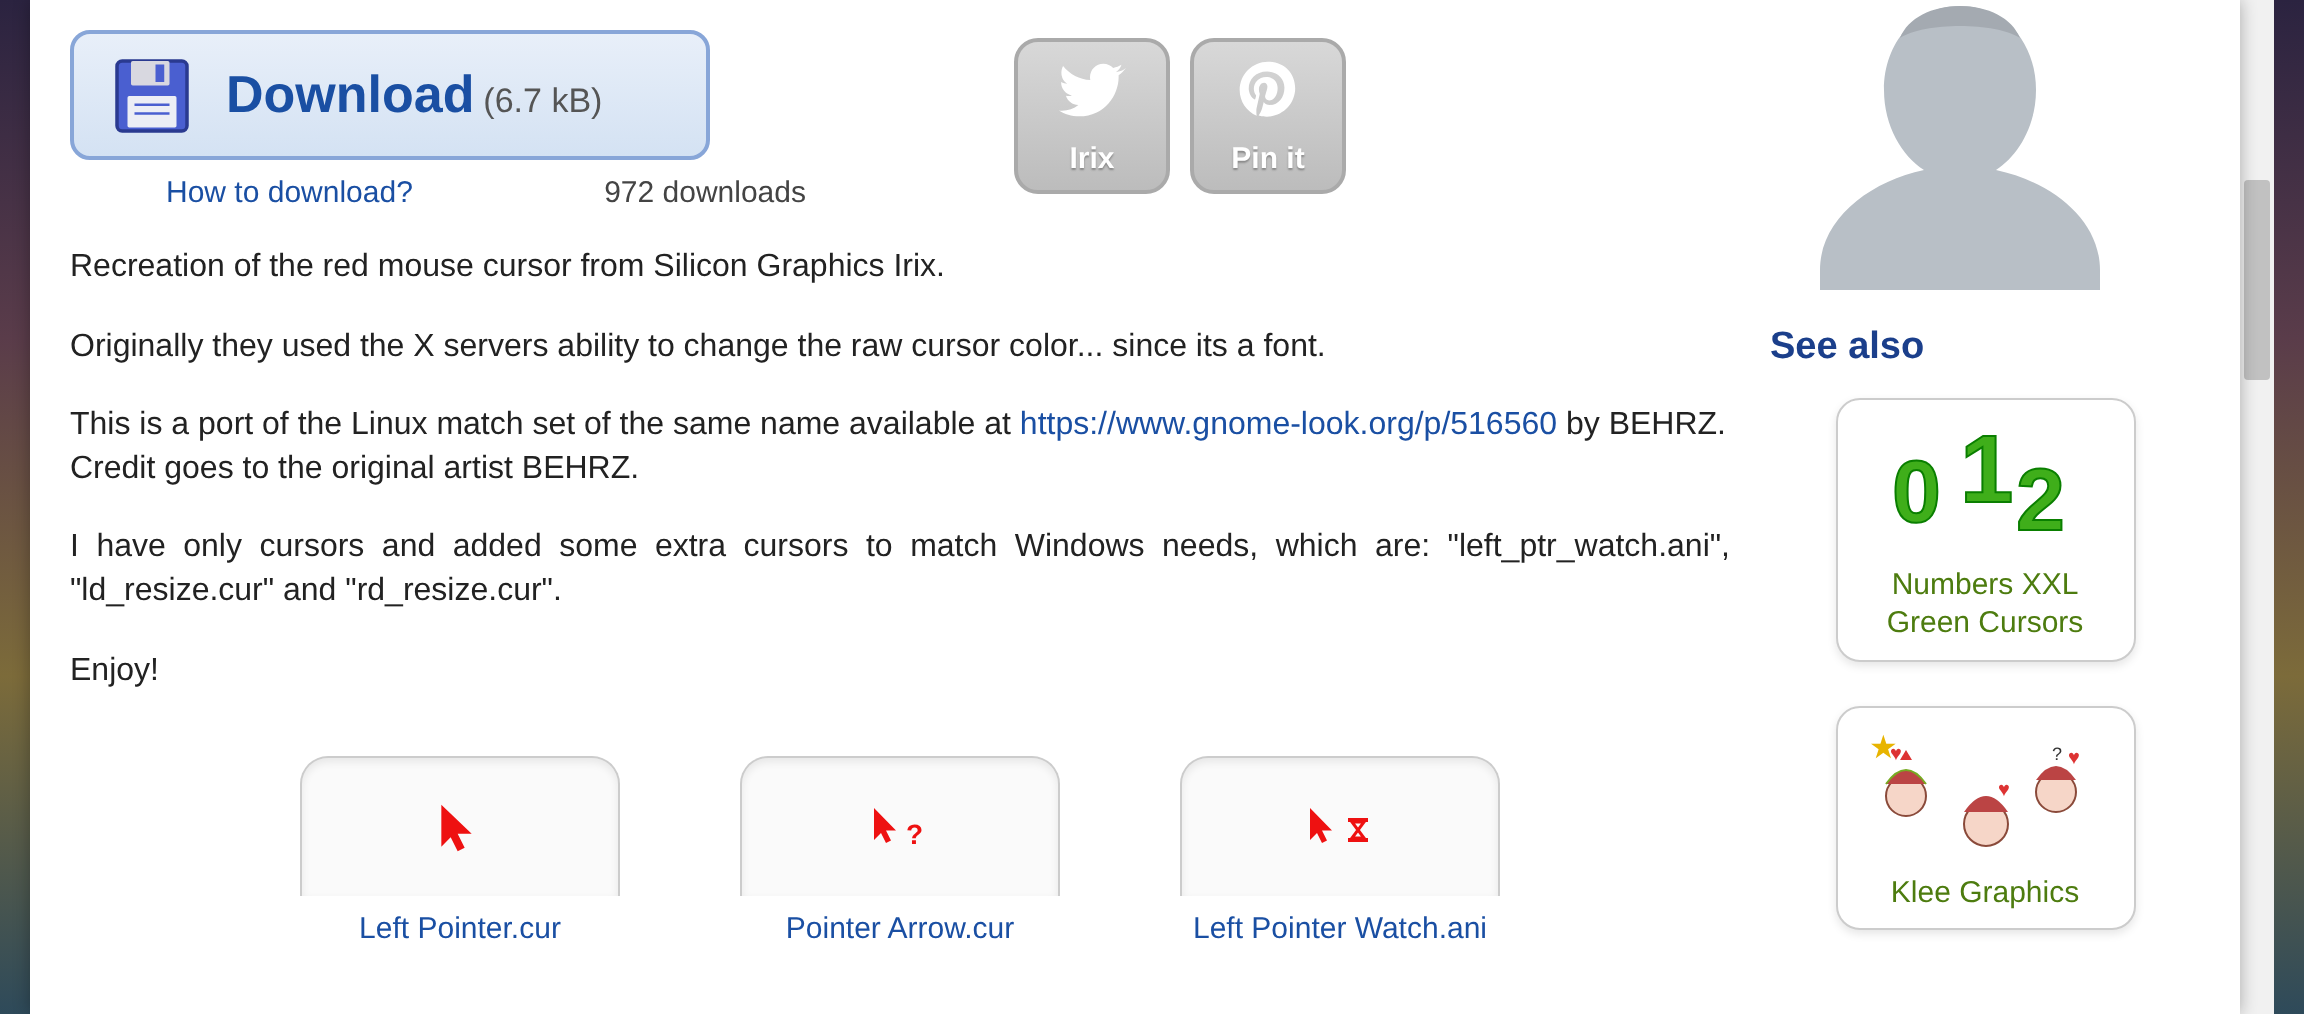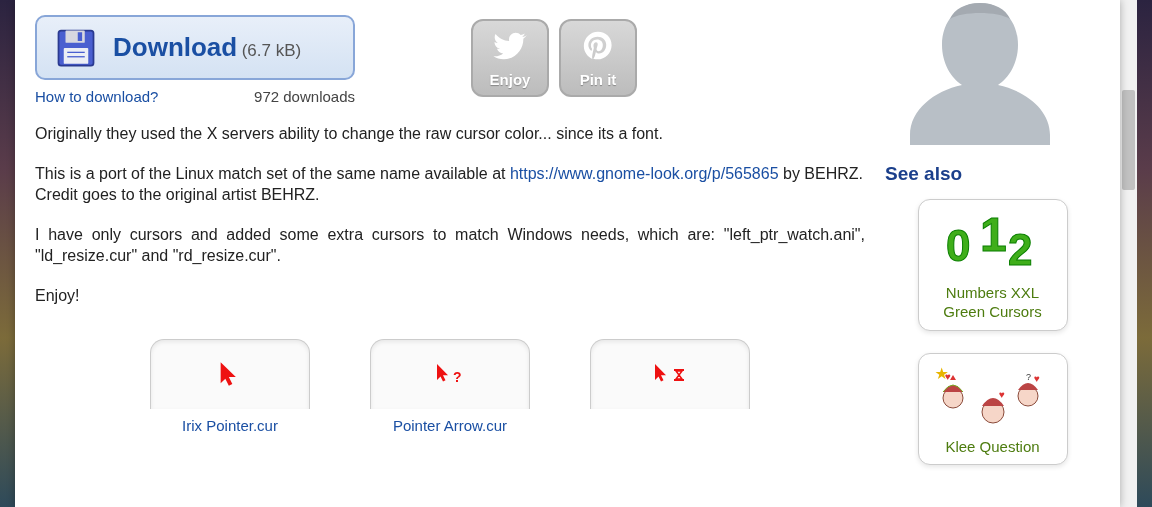"Download (6.7 kB)" .dl-row { gap: 56px -> 44px }
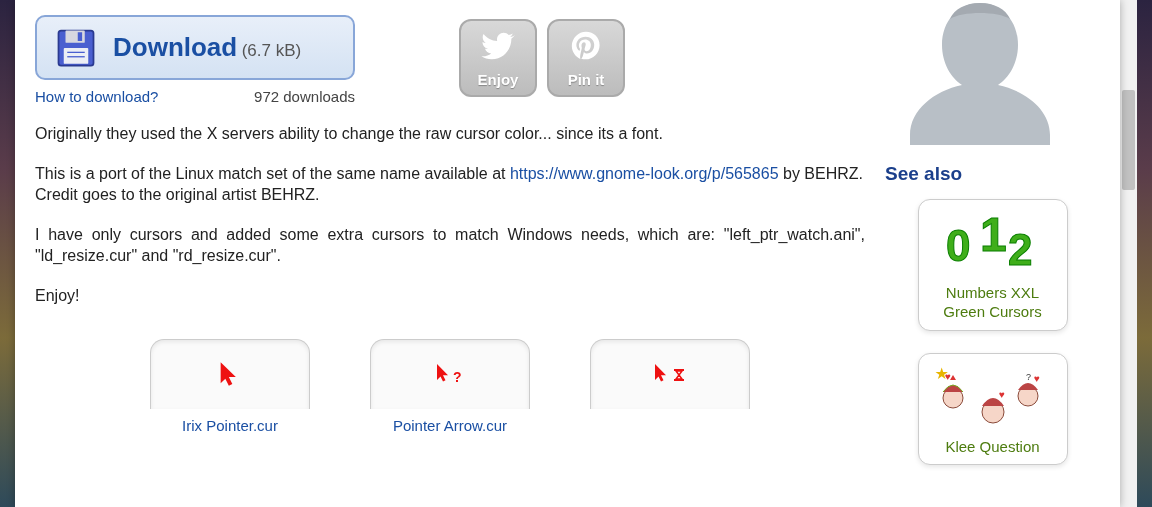"Enjoy" span.share-label { text: Enjoy -> Irix }
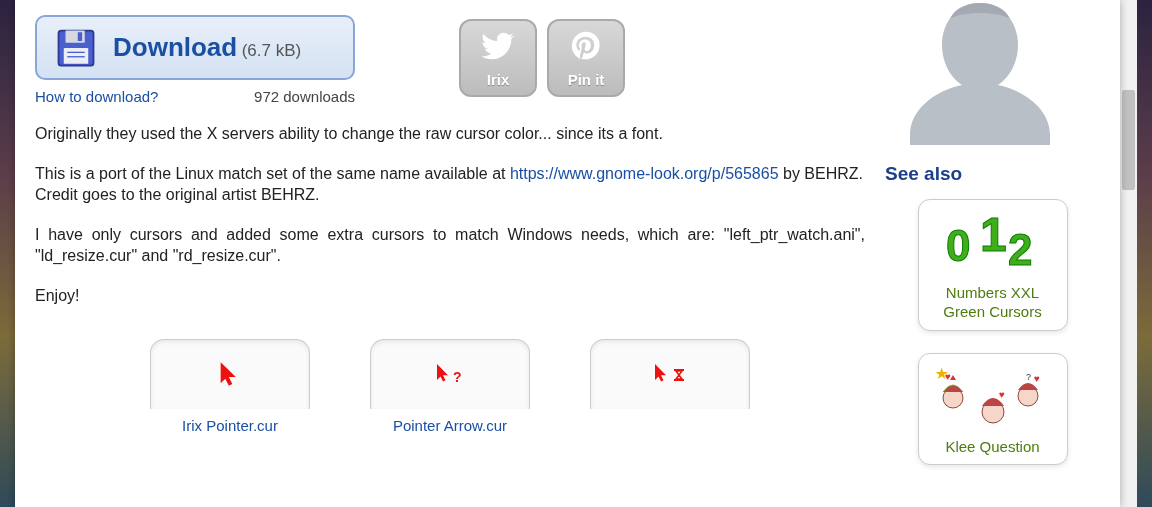"How to download?" .subrow { margin-left: none -> 48px }
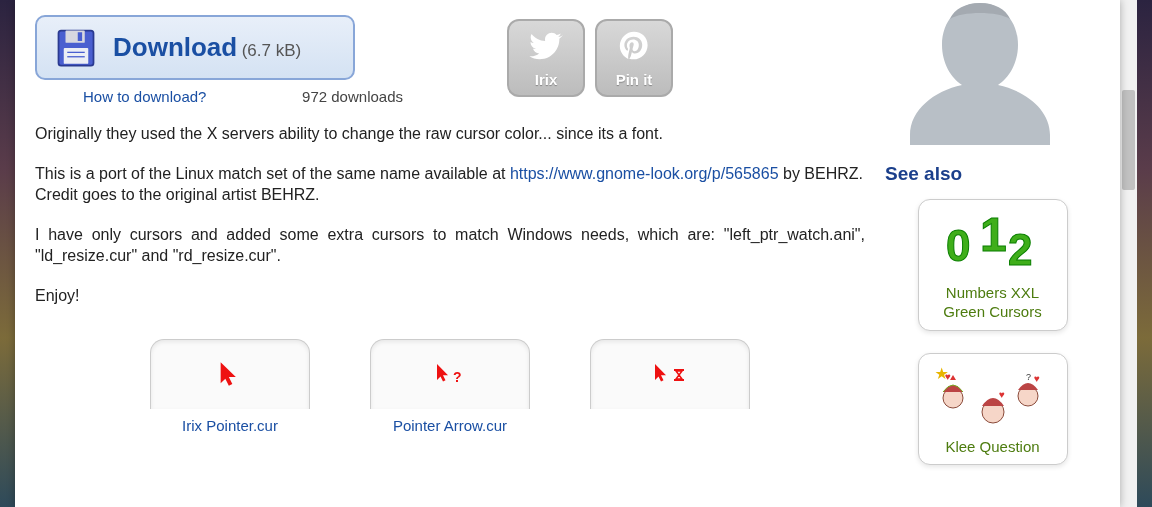"Recreation of the red mouse" p { html: none -> <p>Recreation of the red mouse cursor from Silicon Graphics Irix.</p> }
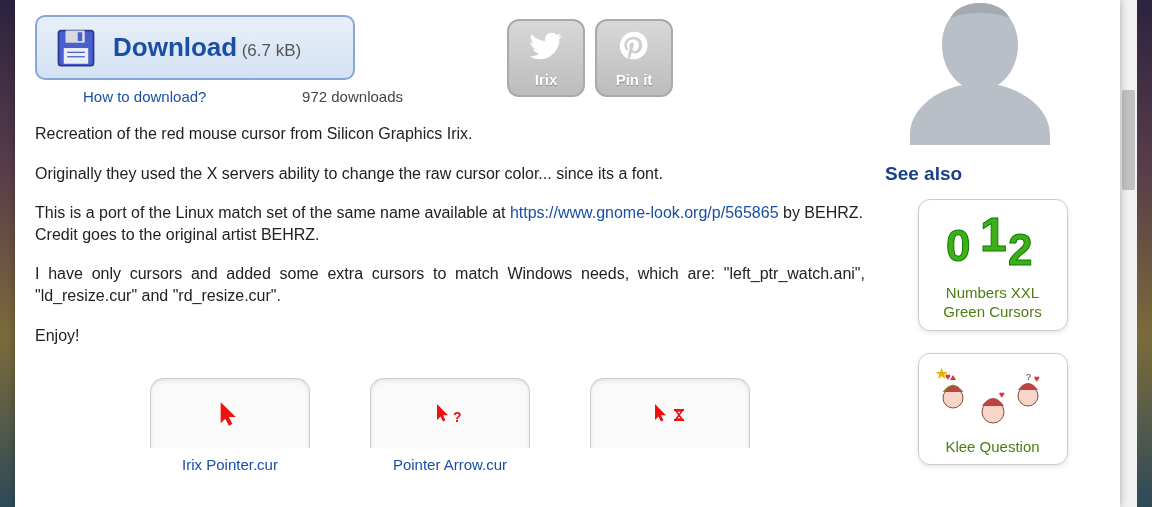"https://www.gnome-look.org/p/565865" a.link { text: https://www.gnome-look.org/p/565865 -> https://www.gnome-look.org/p/516560 }
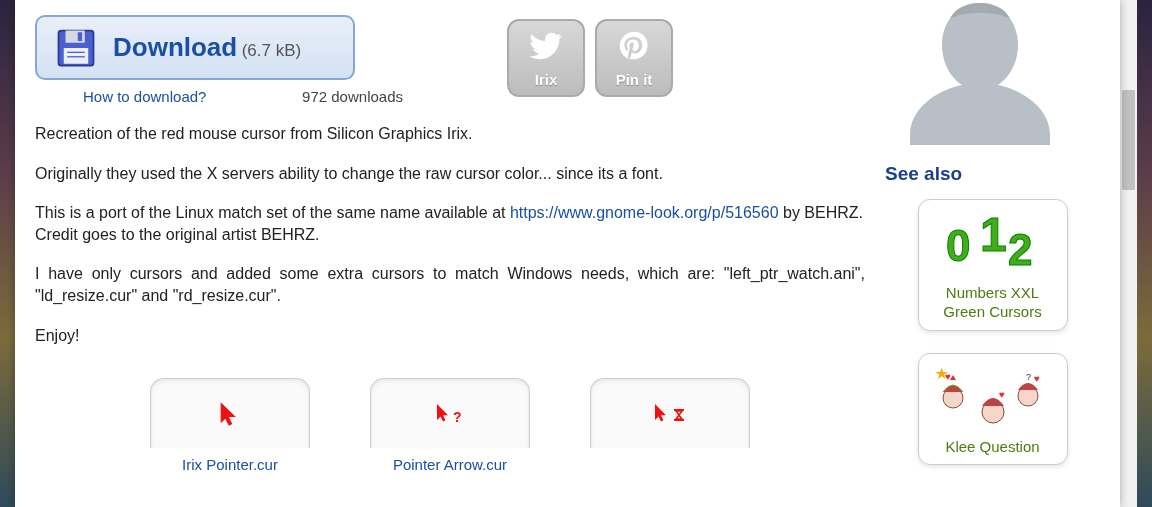"Klee Question" div.related-label { text: Question -> Graphics }
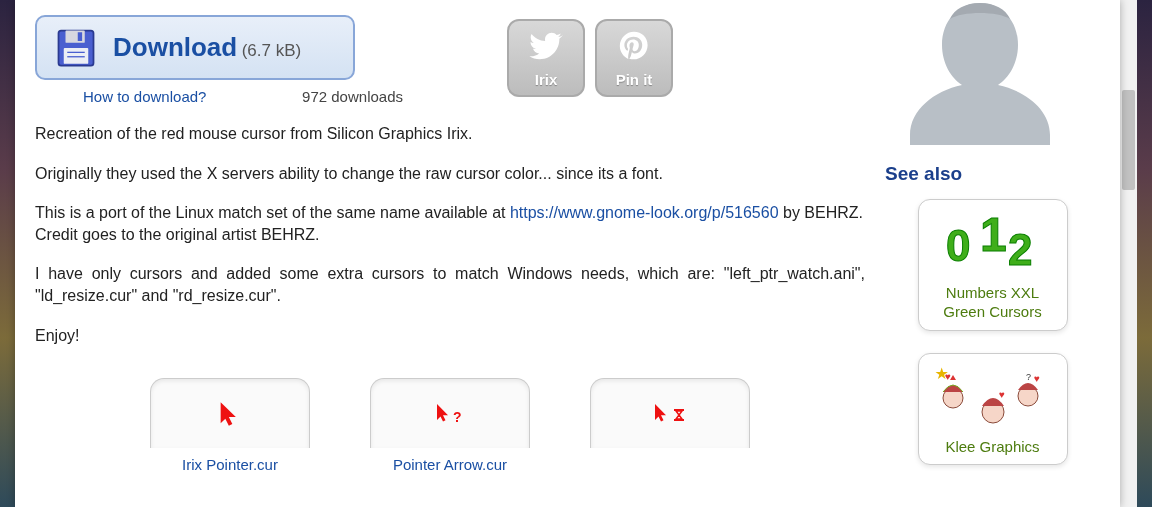"Irix Pointer.cur" div.cursor-caption { text: Irix -> Left }
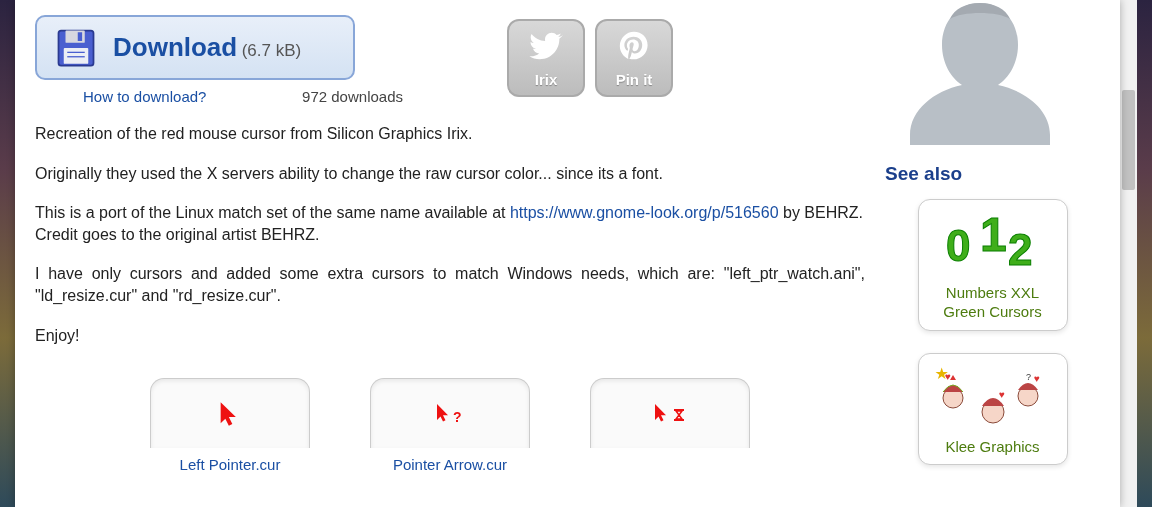"Left Pointer Watch.ani" div.cursor-caption { html: none -> <div>Left Pointer Watch.ani</div> }
